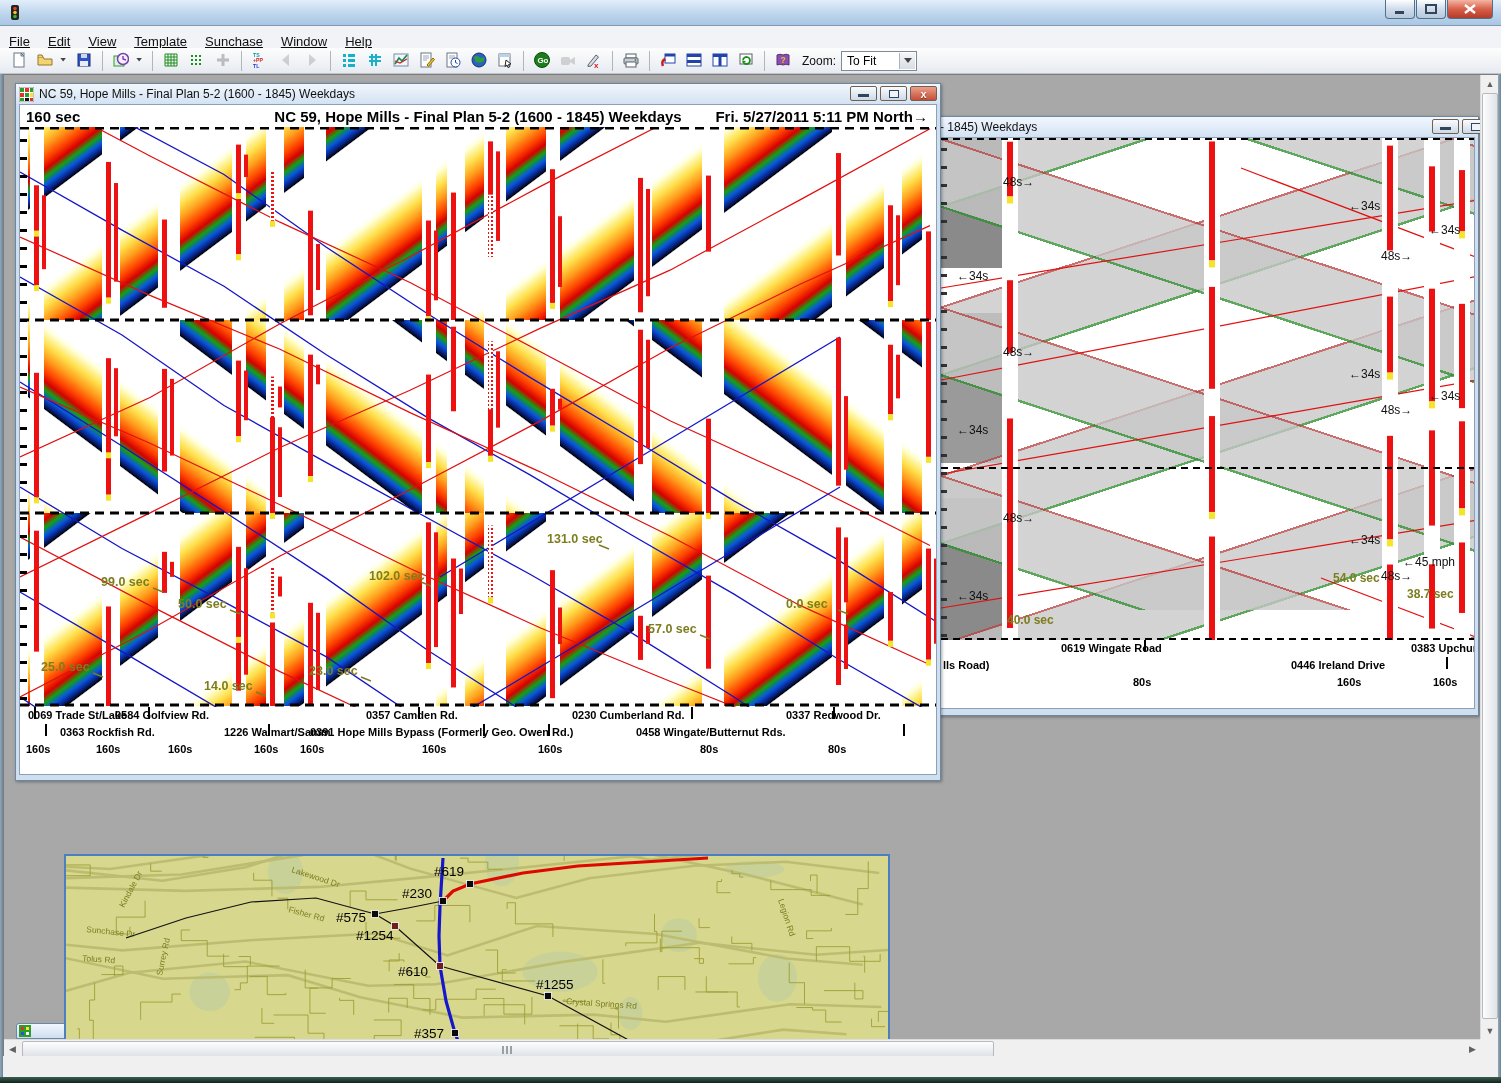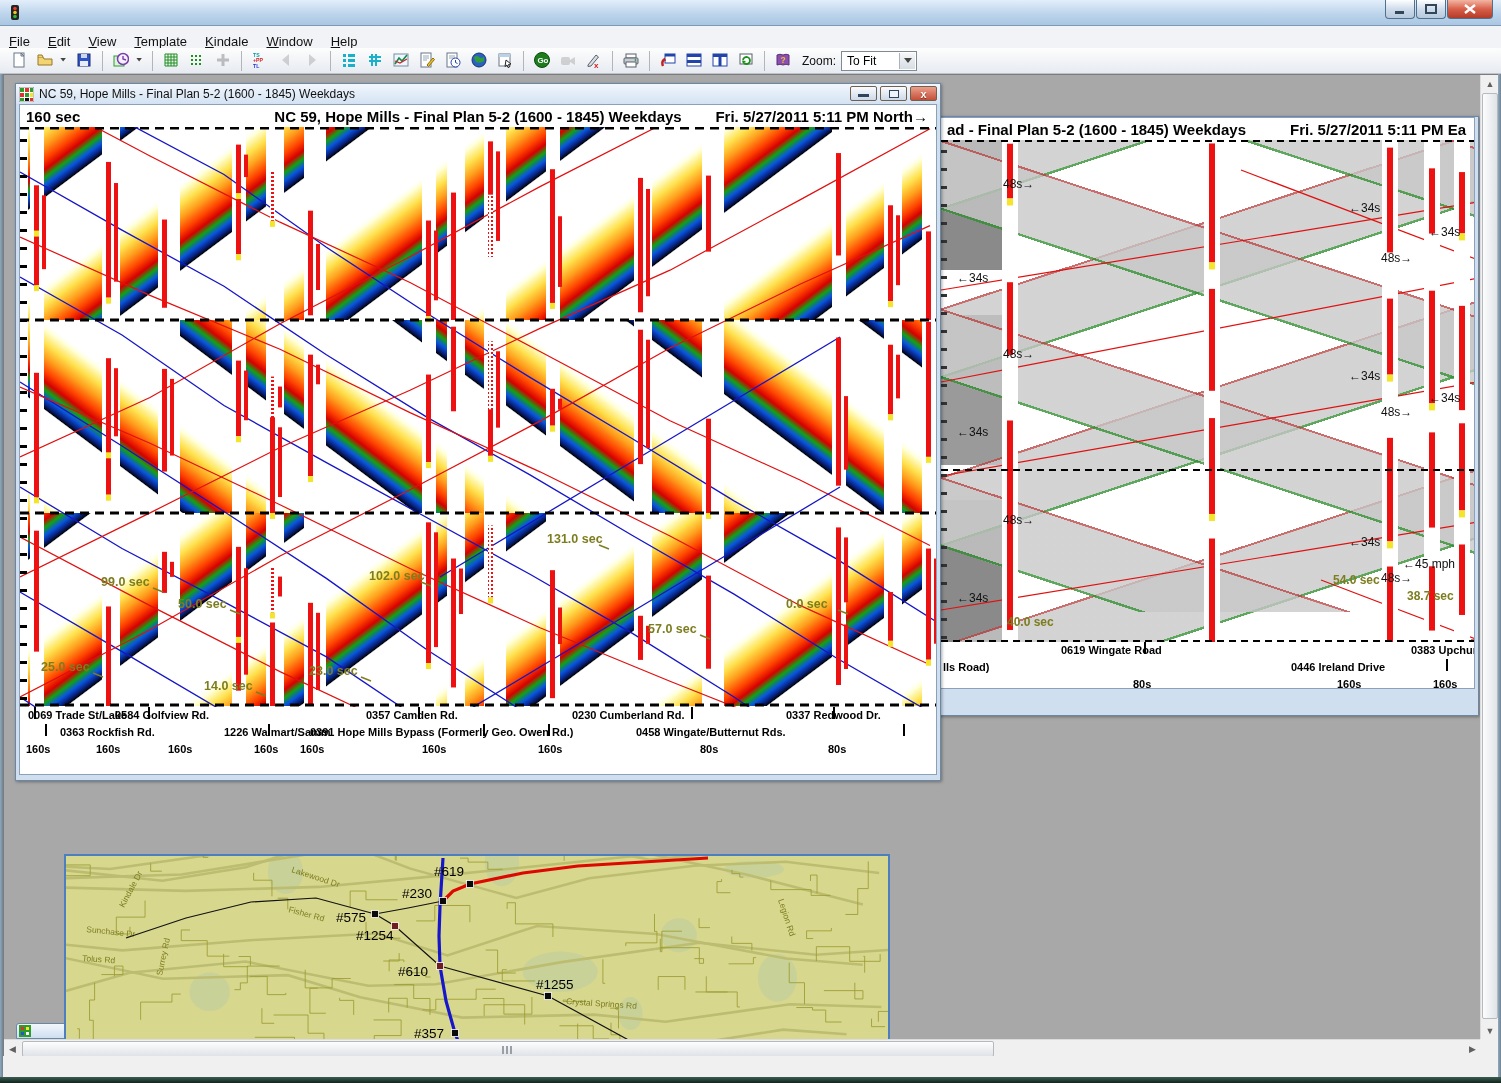"File" .menubar { text-decoration: none -> underline }
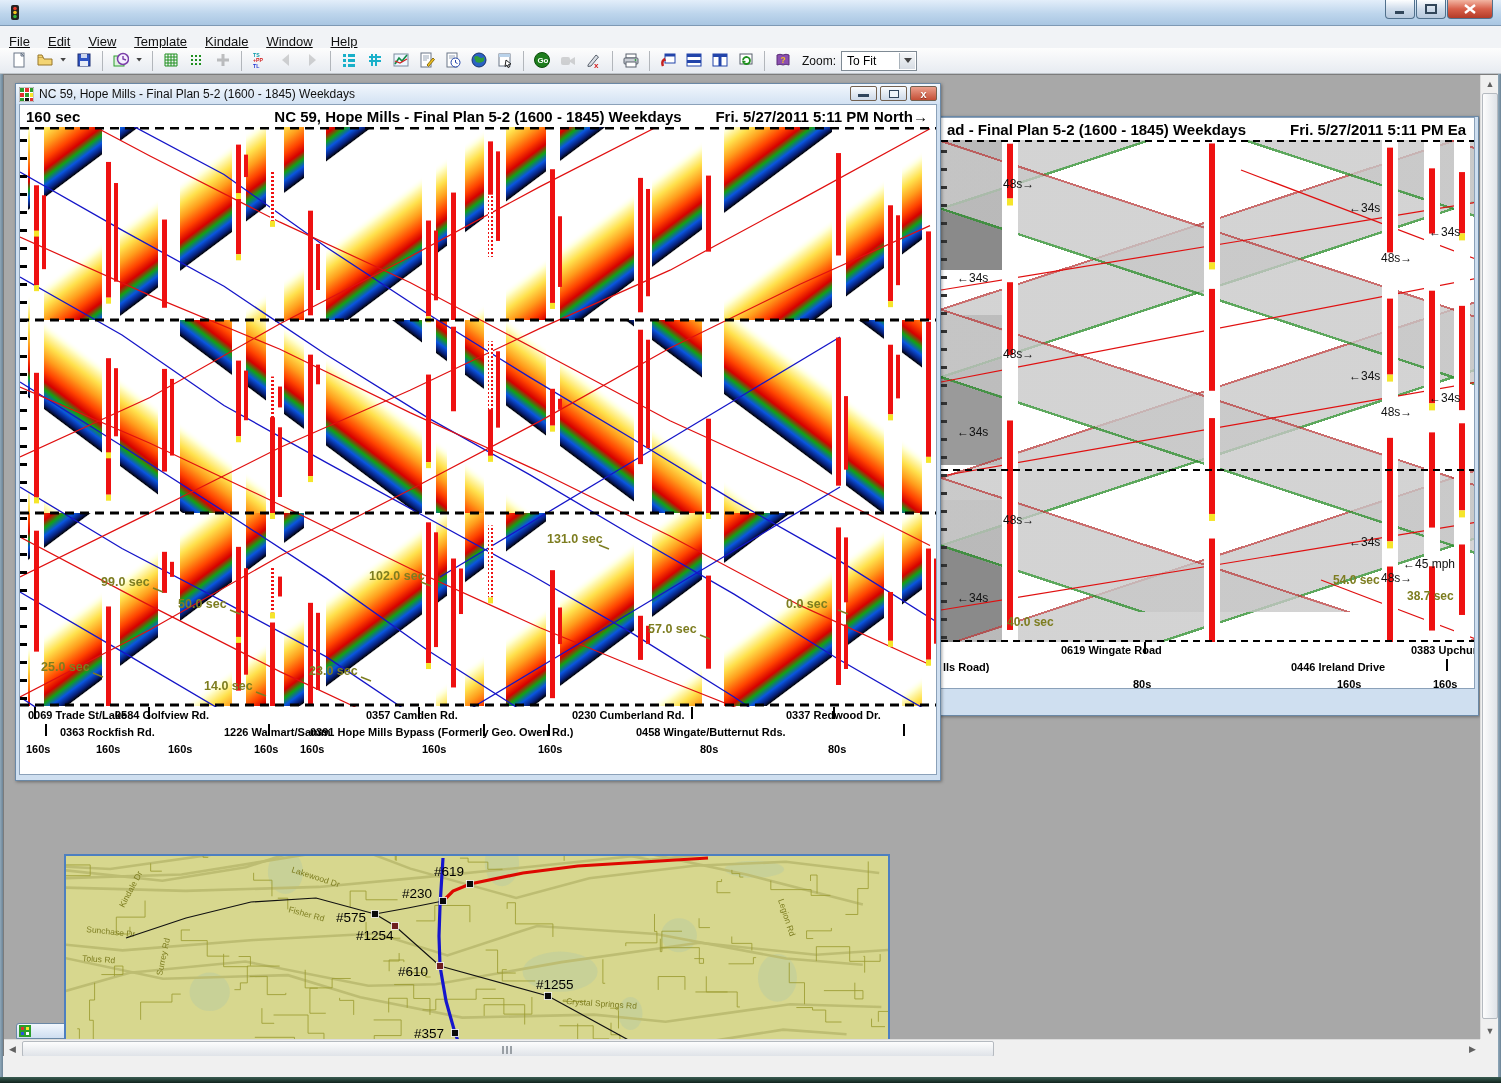"Kindale" div.menu-item { text: Kindale -> Sunchase }
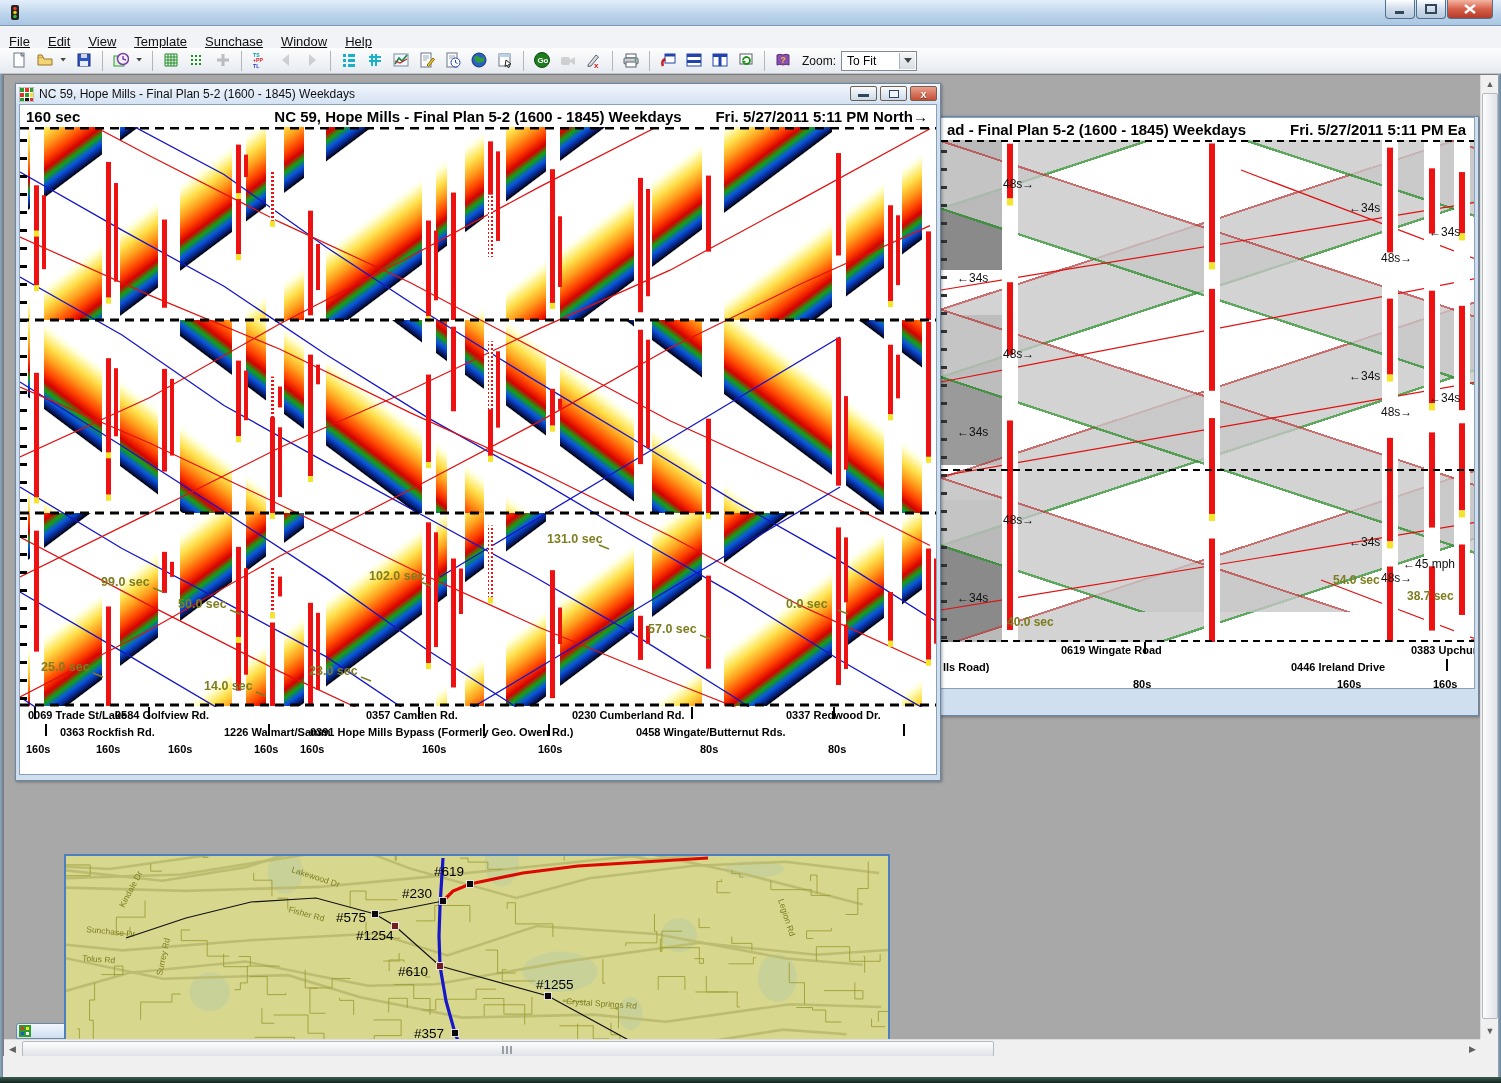"- 1845) Weekdays" div.ctitle { html: none -> <div> <span>- 1845) Weekdays</span> <div> <div> <span></span> </div> <div> <span></span> </div> </div> </div> }
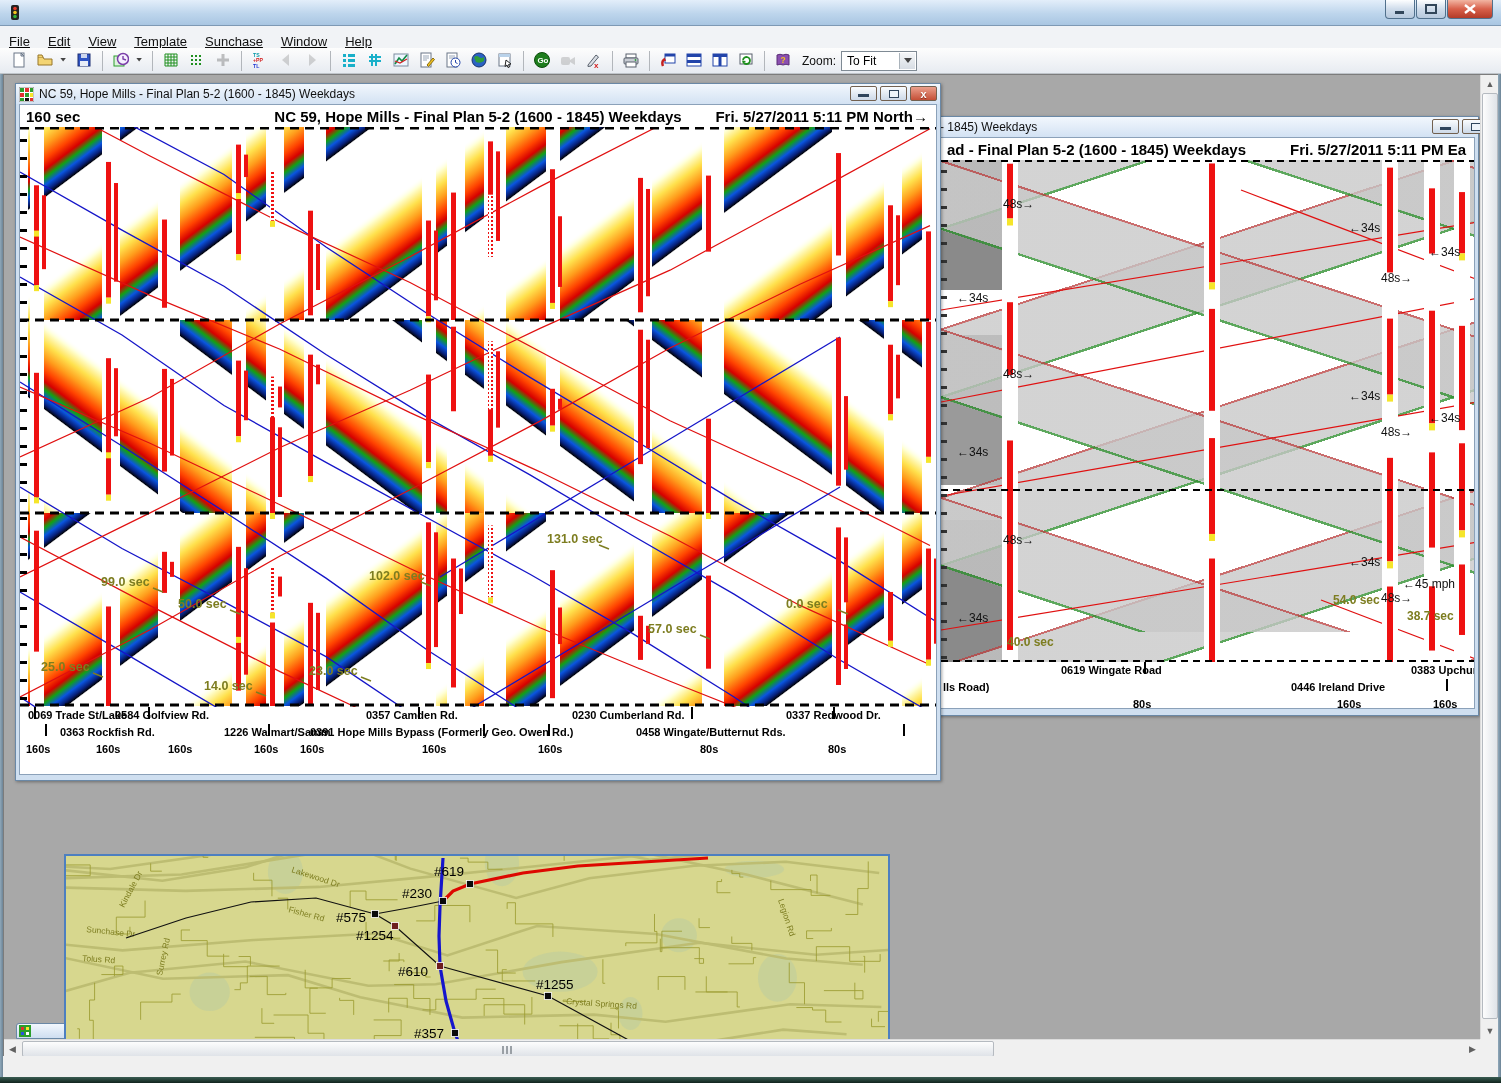"ad - Final Plan 5-2" div.dhead { html: <div> <span>ad - Final Plan 5-2 (1600 - 1845) Weekdays</span> <span>Fri. 5/27/2011 5:11 PM Ea</span> </div> -> none }
